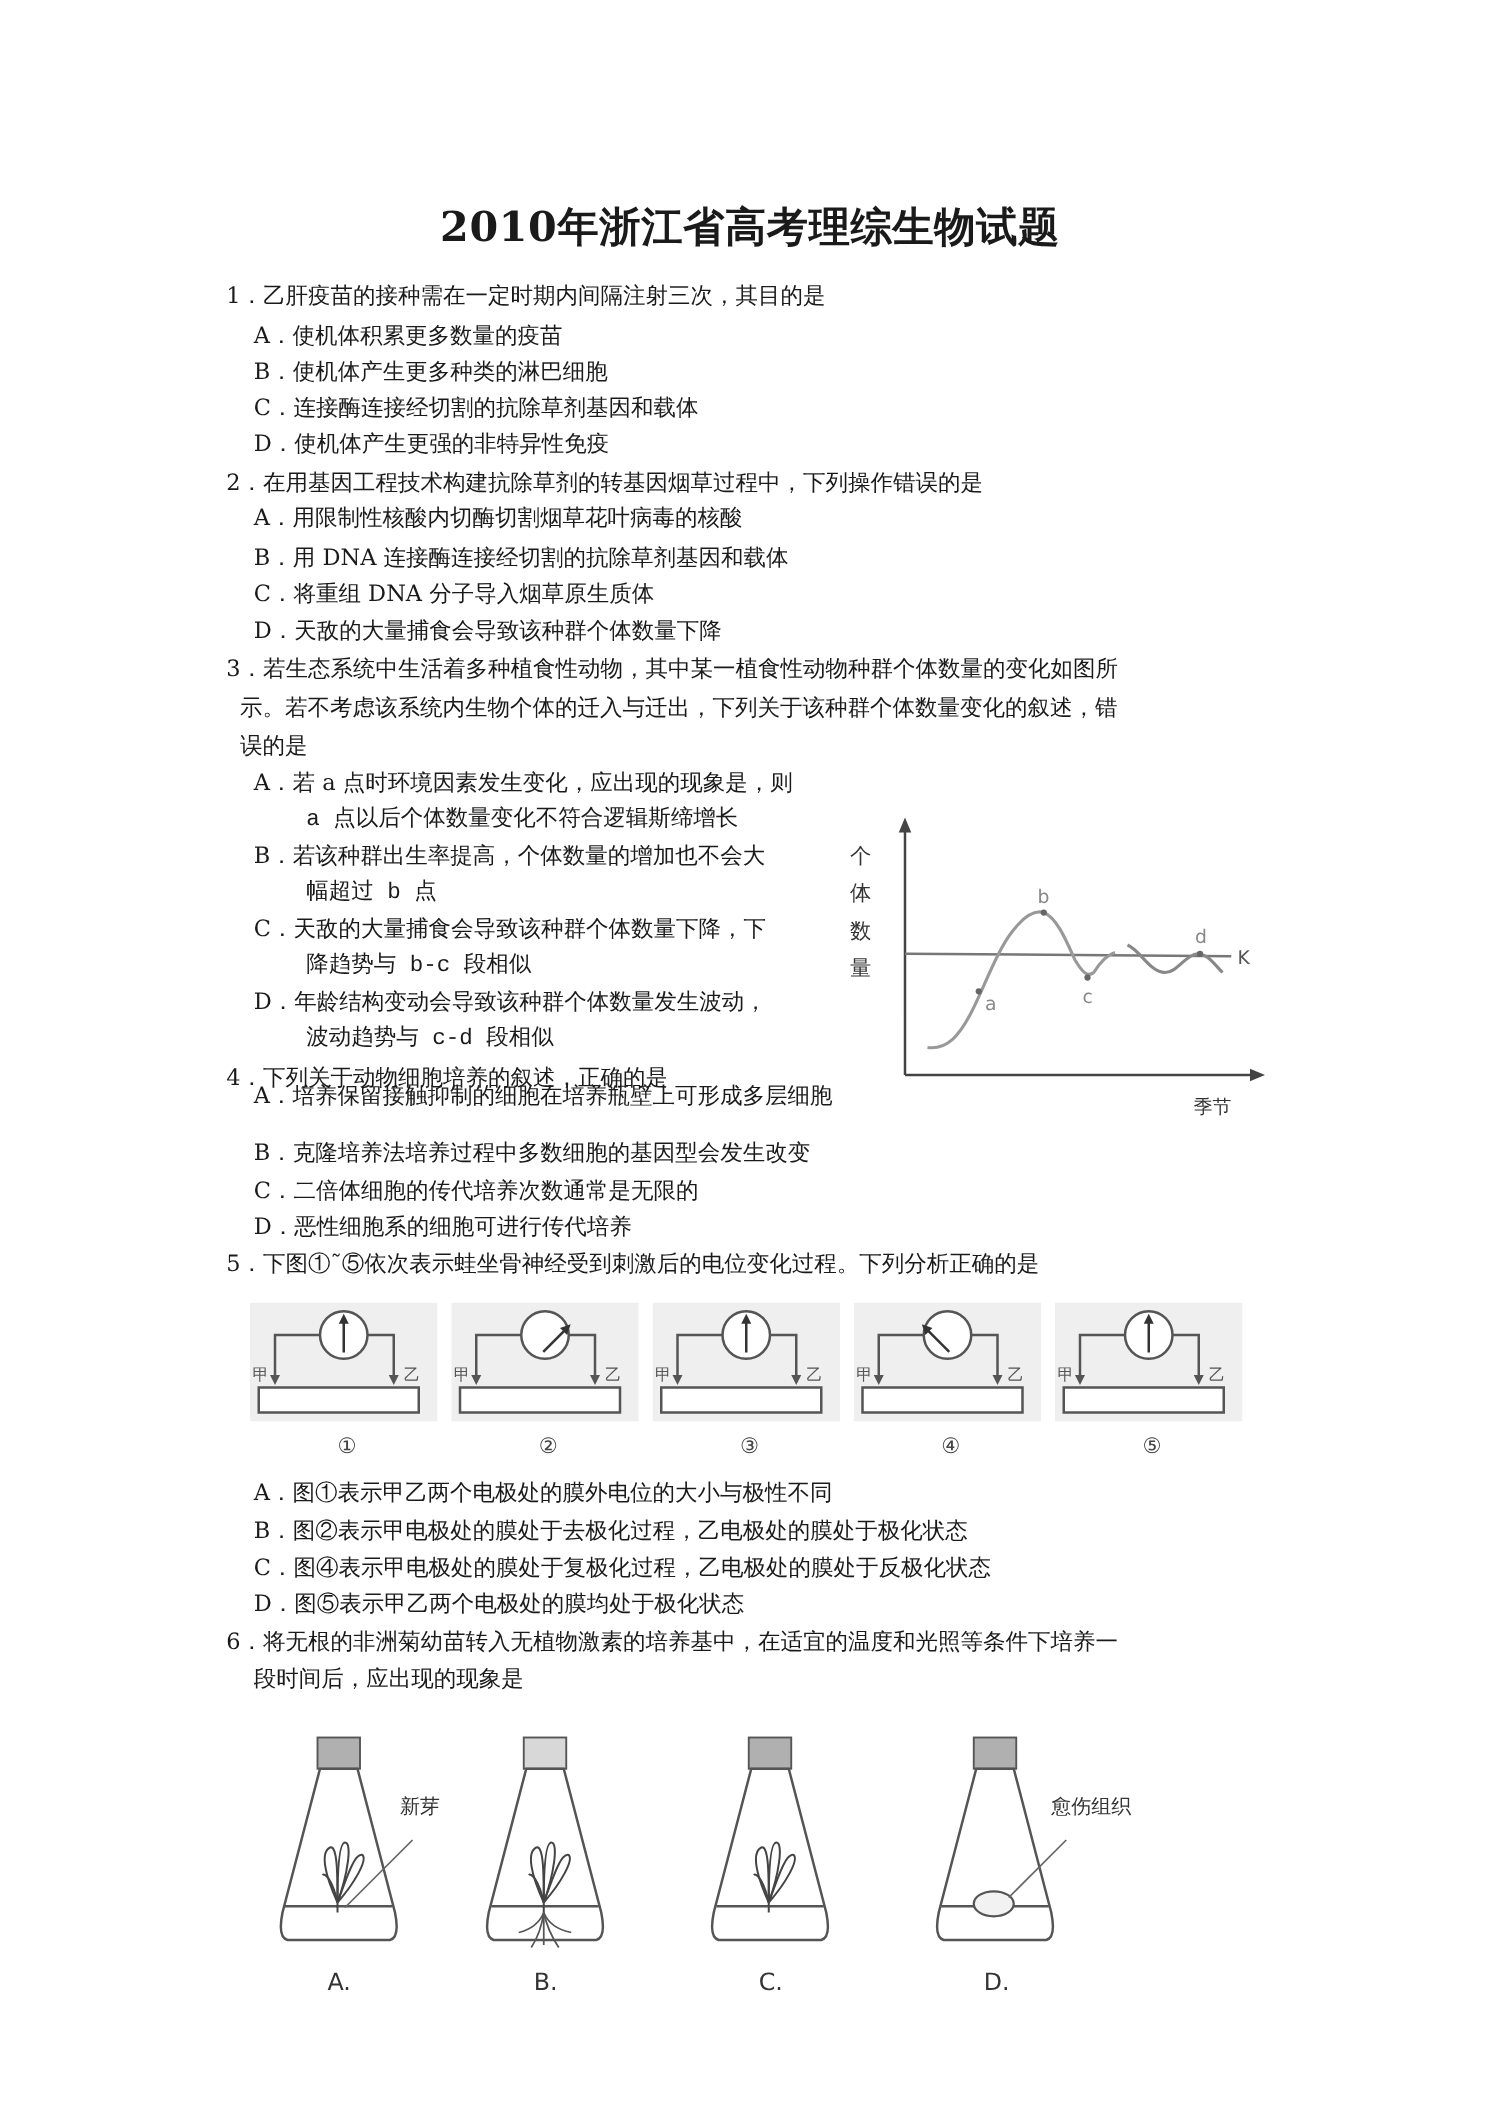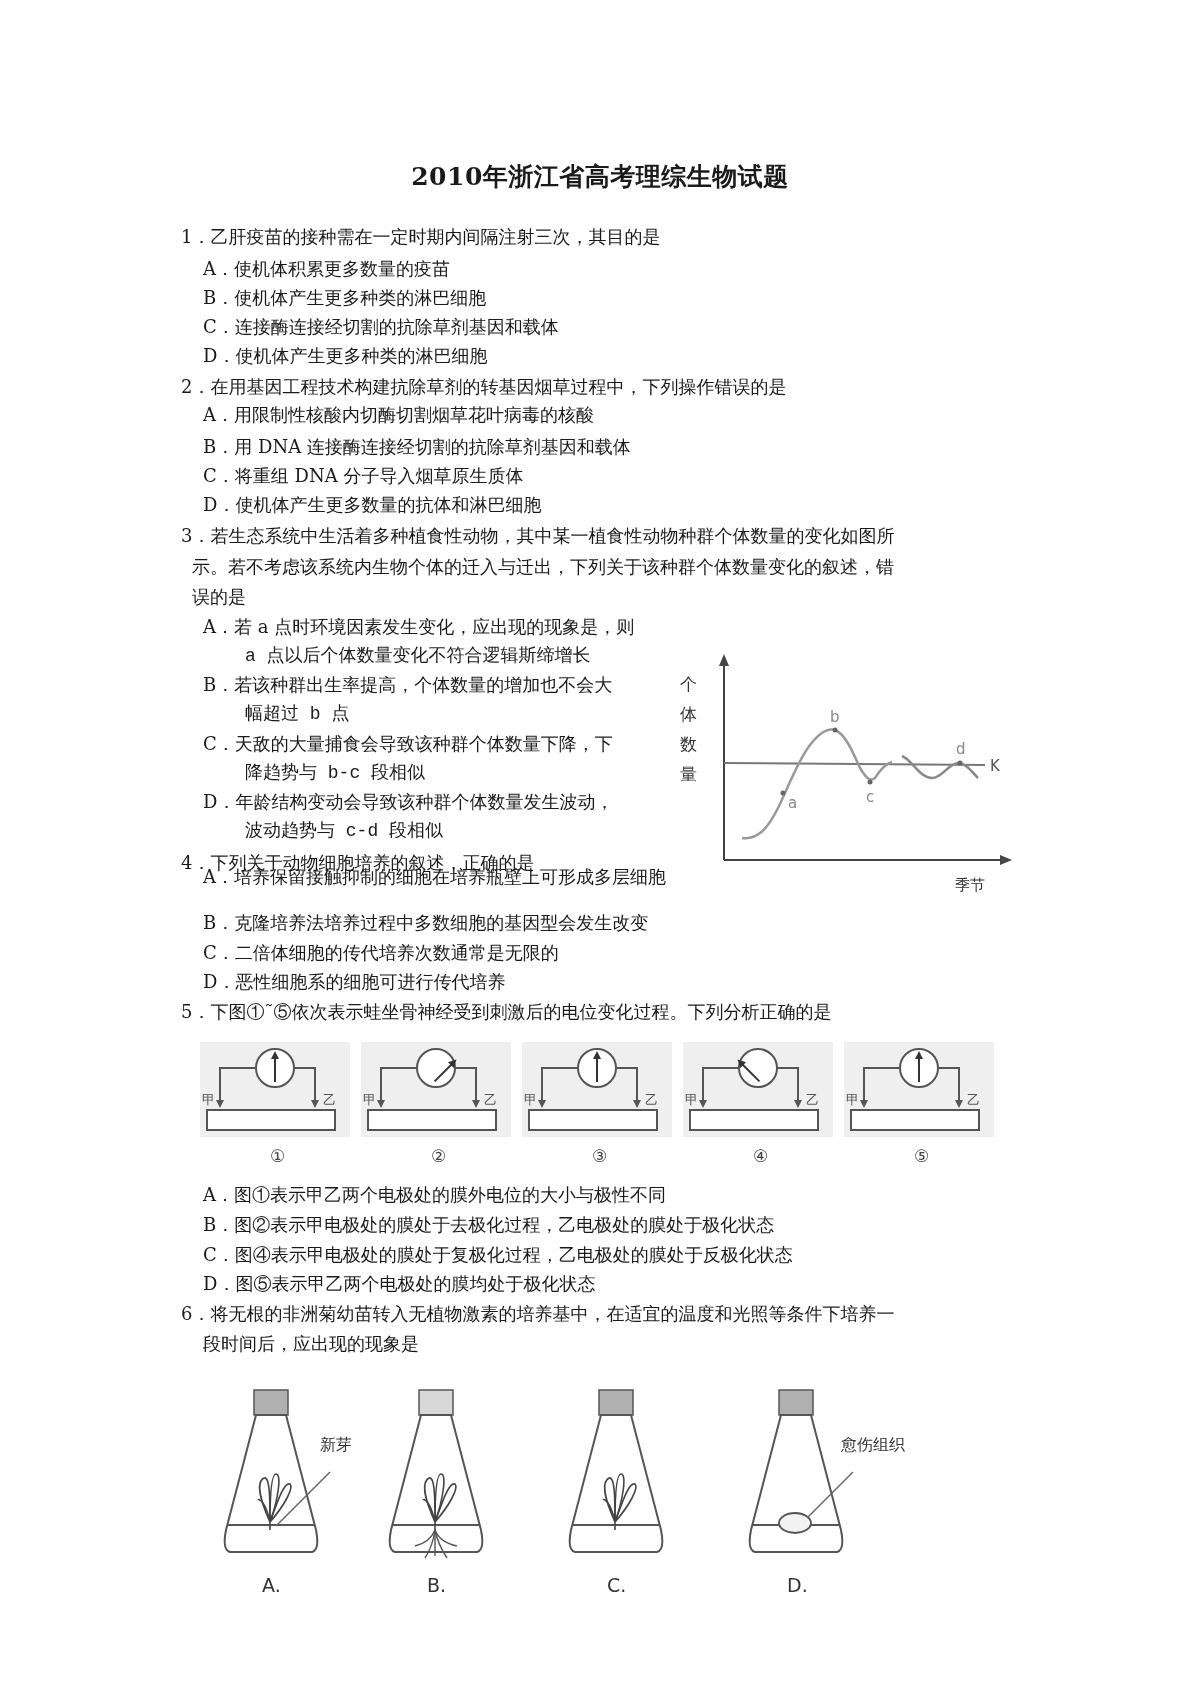"2010年浙江省高考理综生物试题" .title { font-size: 25px -> 33px }
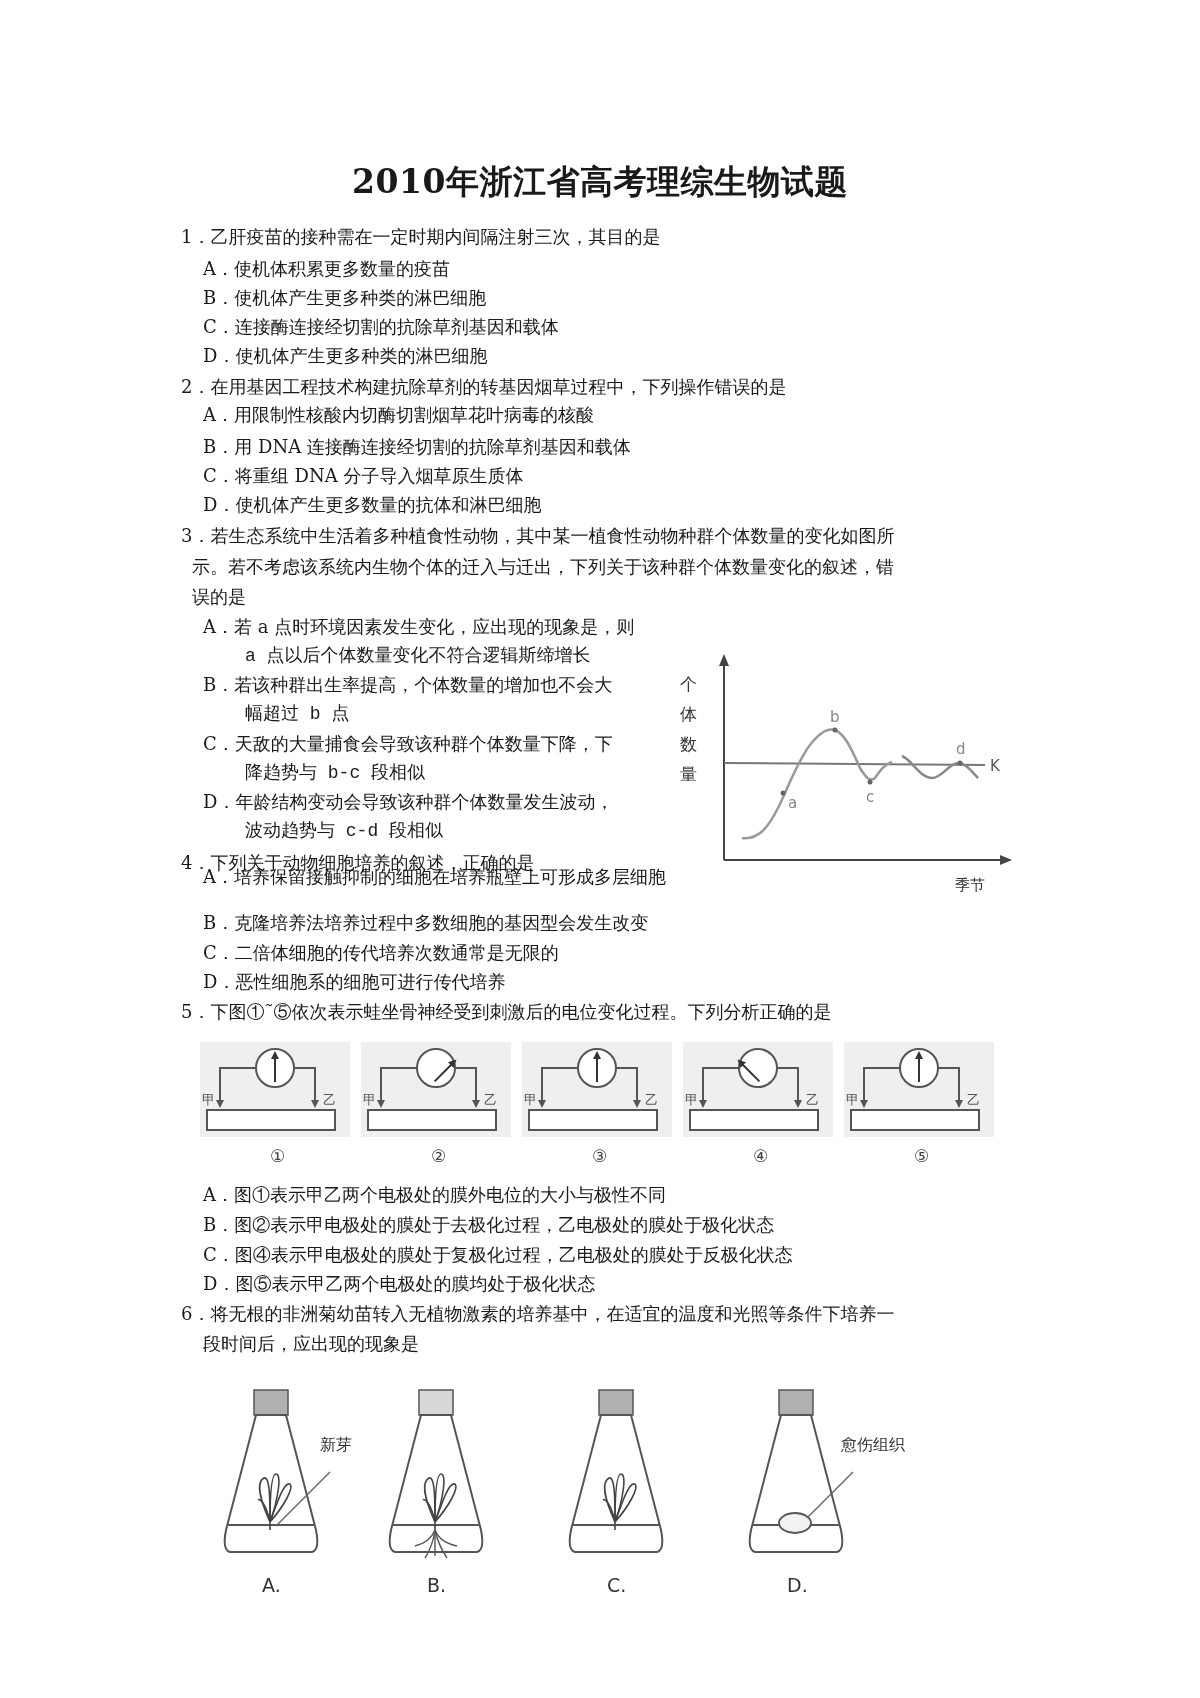"D．使机体产生更多种类的淋巴细胞" div.line { text: 多种类的淋巴细胞 -> 强的非特异性免疫 }
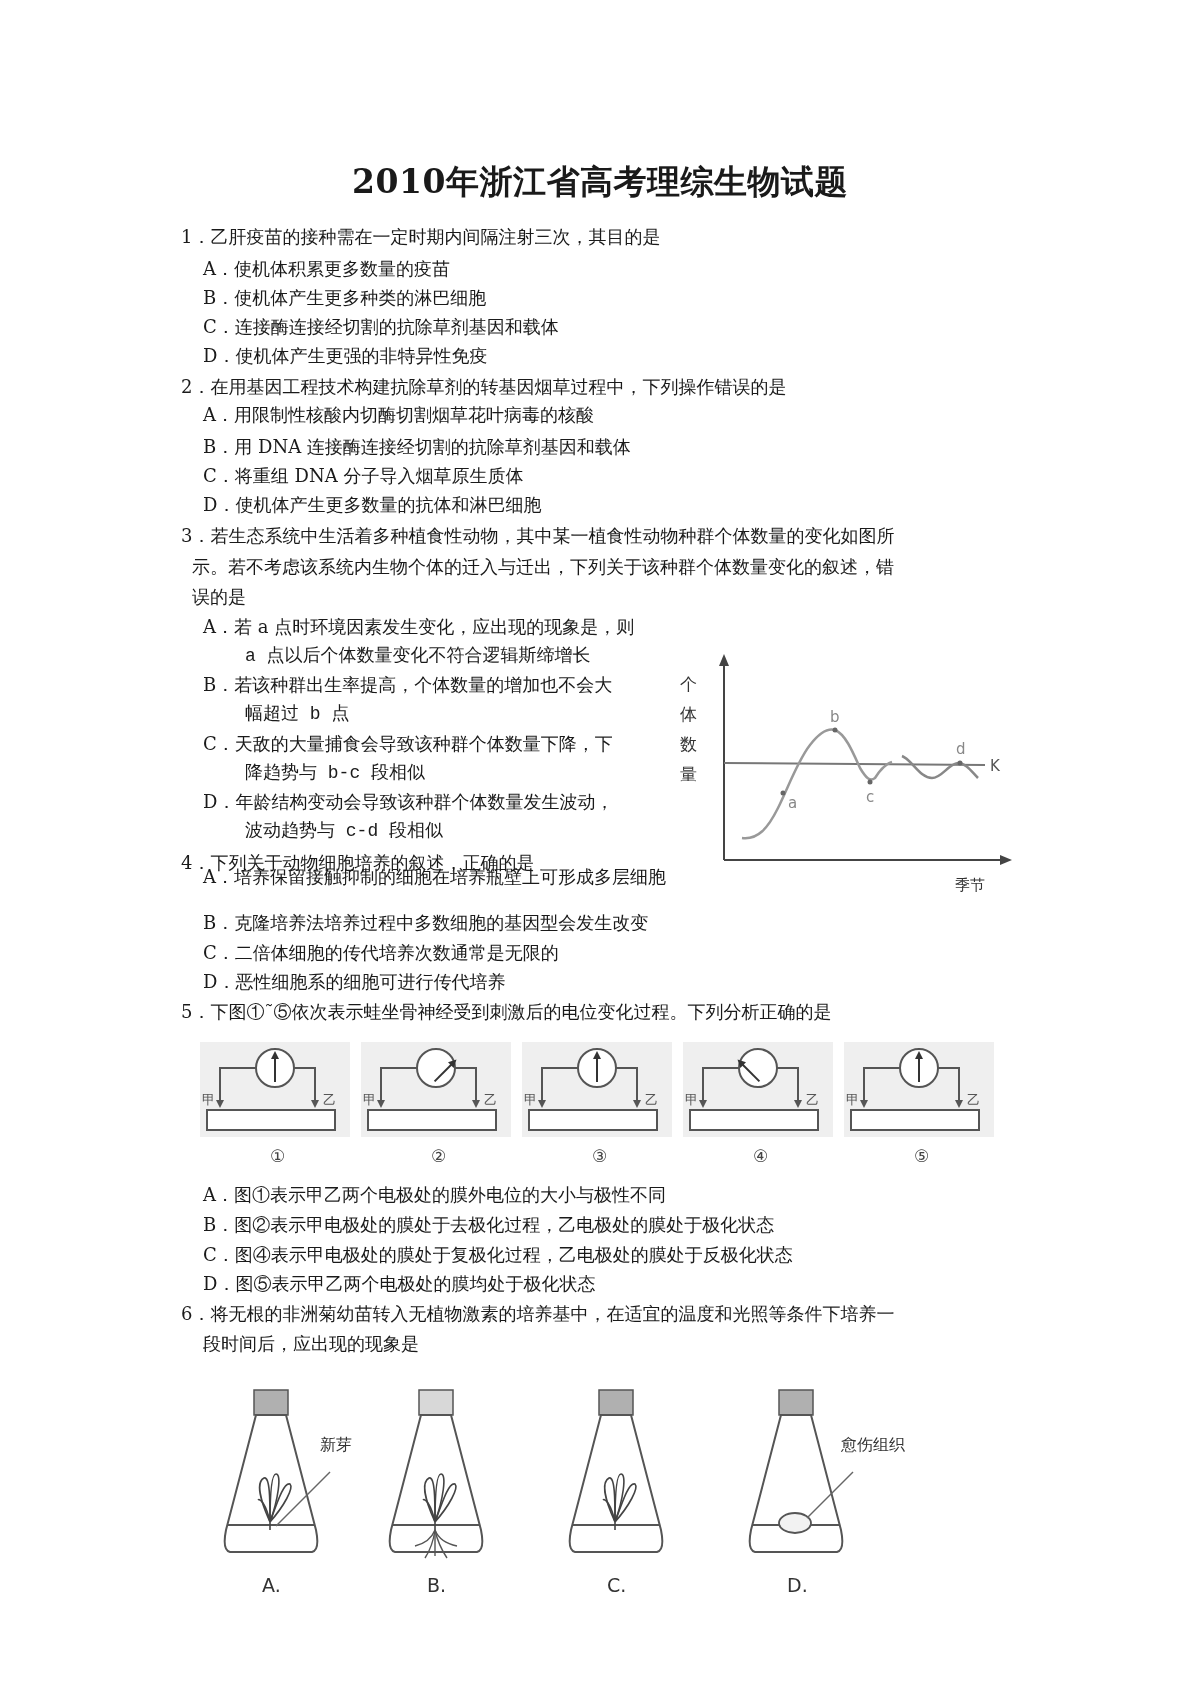"D．使机体产生更多数量的抗体和淋巴细胞" div.line { text: 使机体产生更多数量的抗体和淋巴细胞 -> 天敌的大量捕食会导致该种群个体数量下降 }
